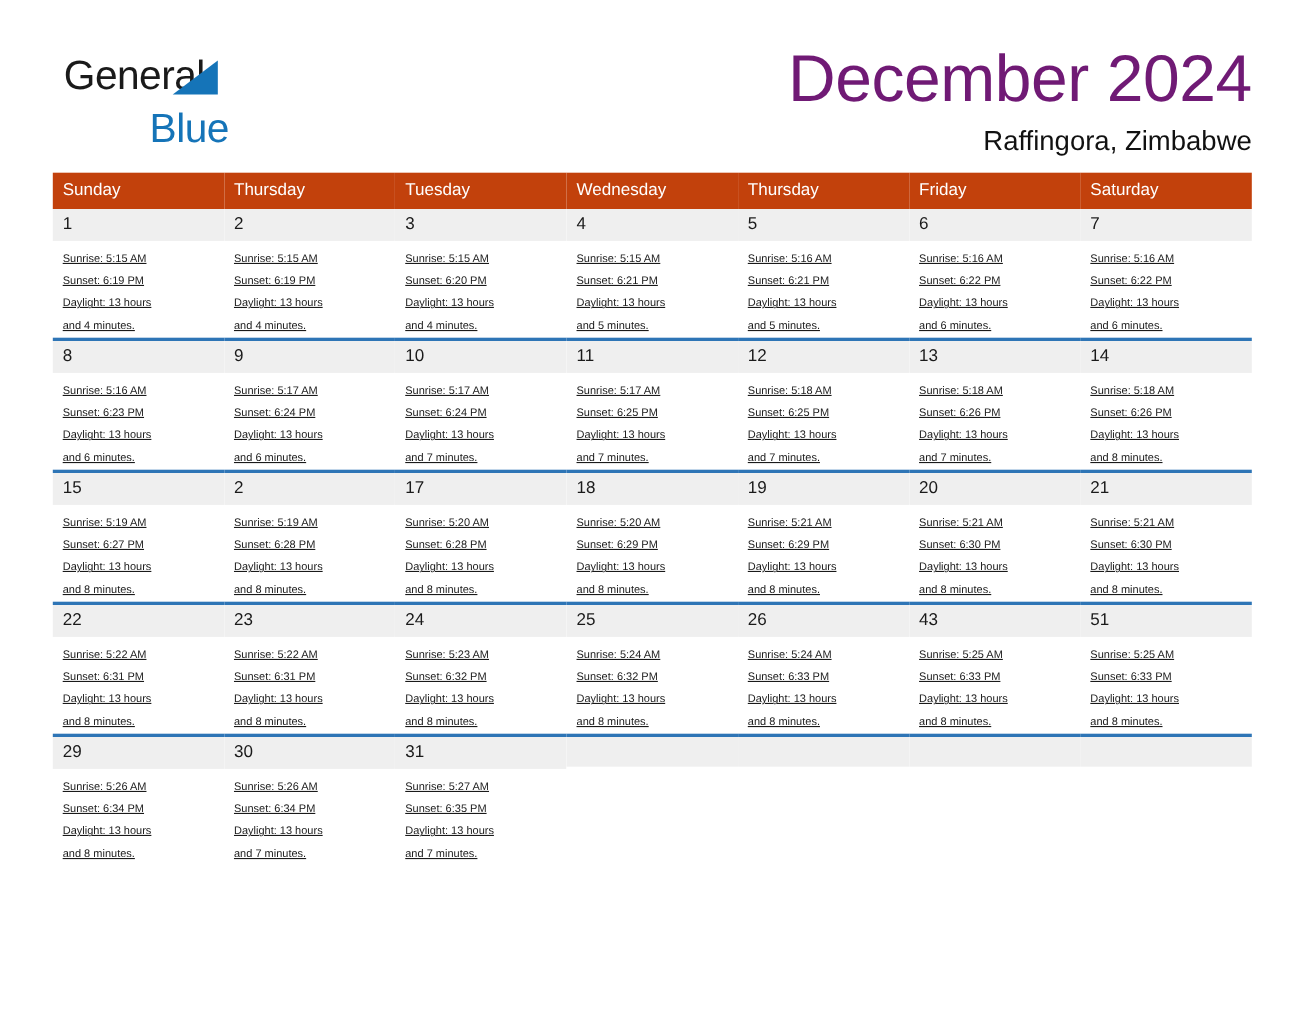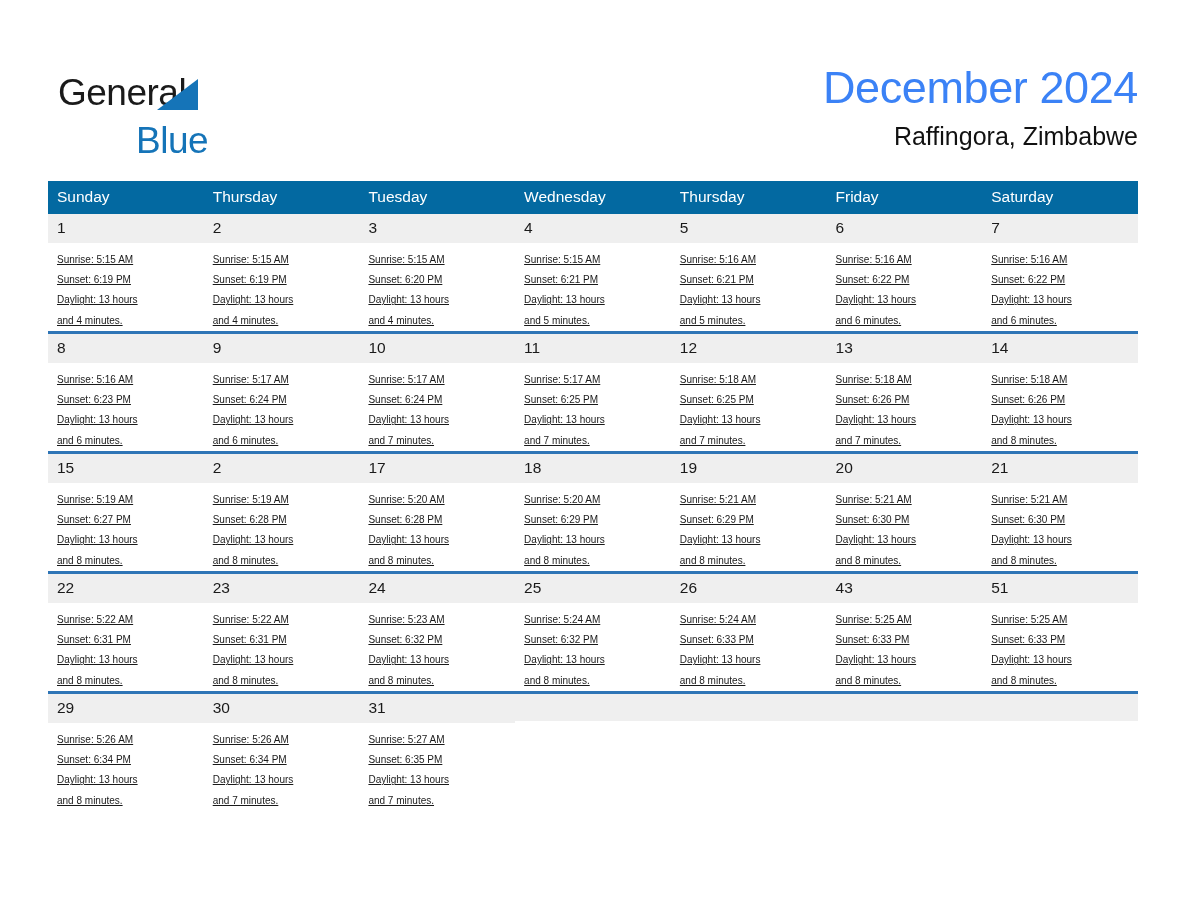"General" .page { margin-top: 24px -> none }
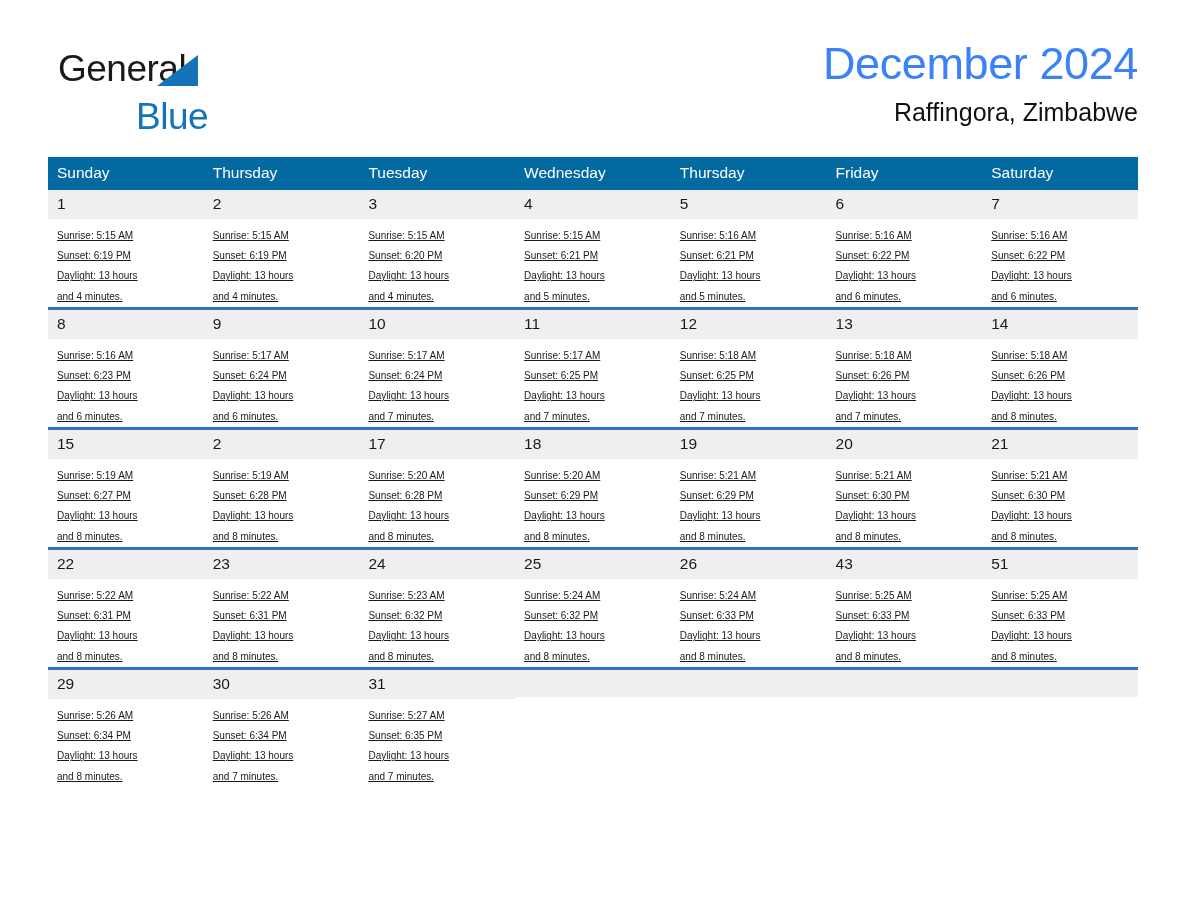"December 2024" .cal-title { color: #3b82f6 -> #701a75; font-size: 45px -> 60px }
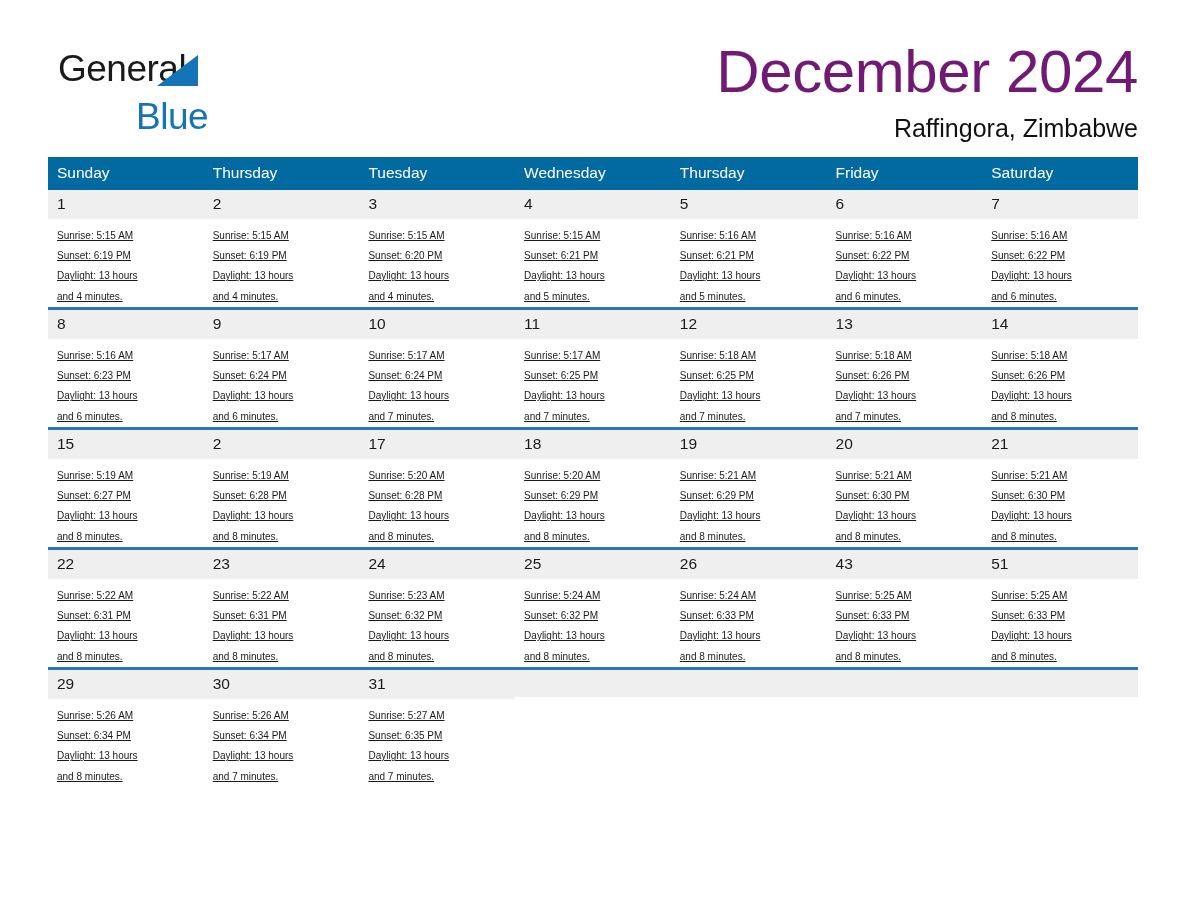"Sunday" .calendar th { background: #0369a1 -> #c2410c }
